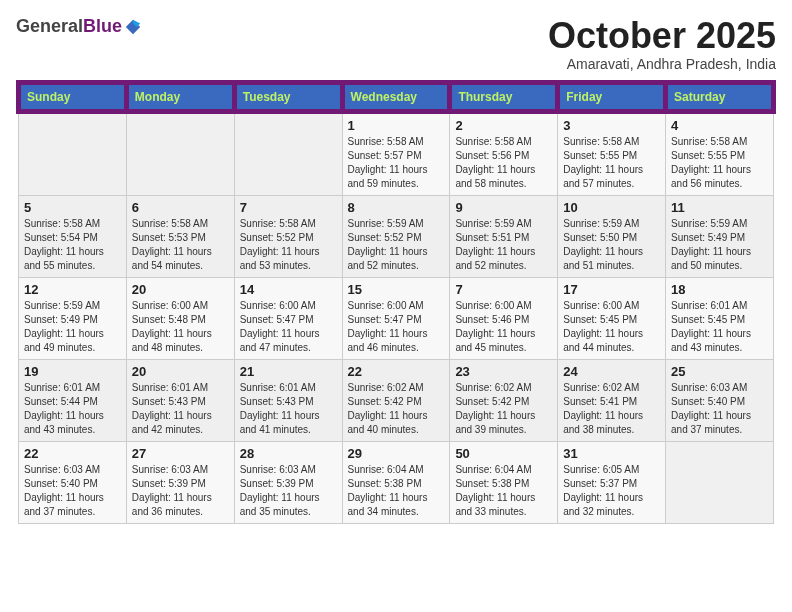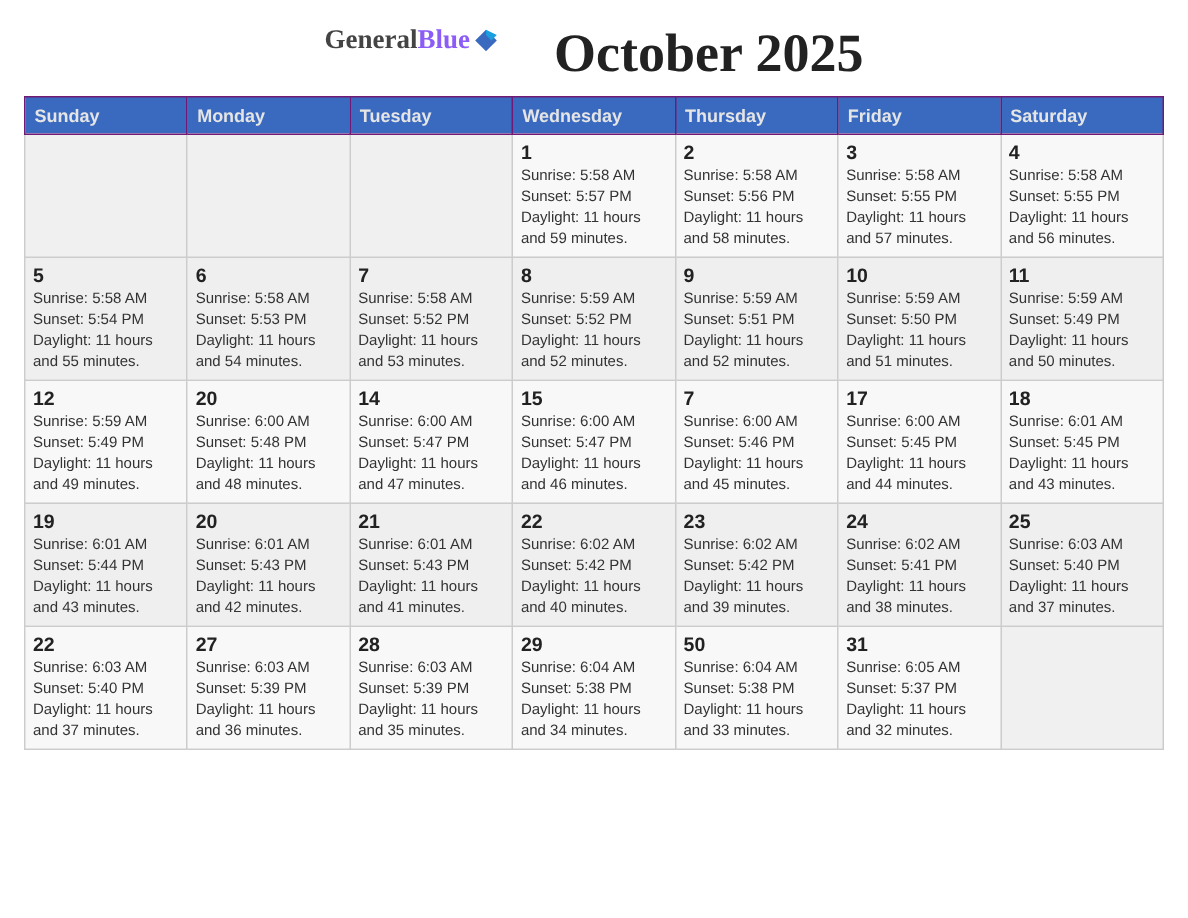"General" .header { font-family: Liberation Serif, serif -> none; justify-content: center -> space-between }
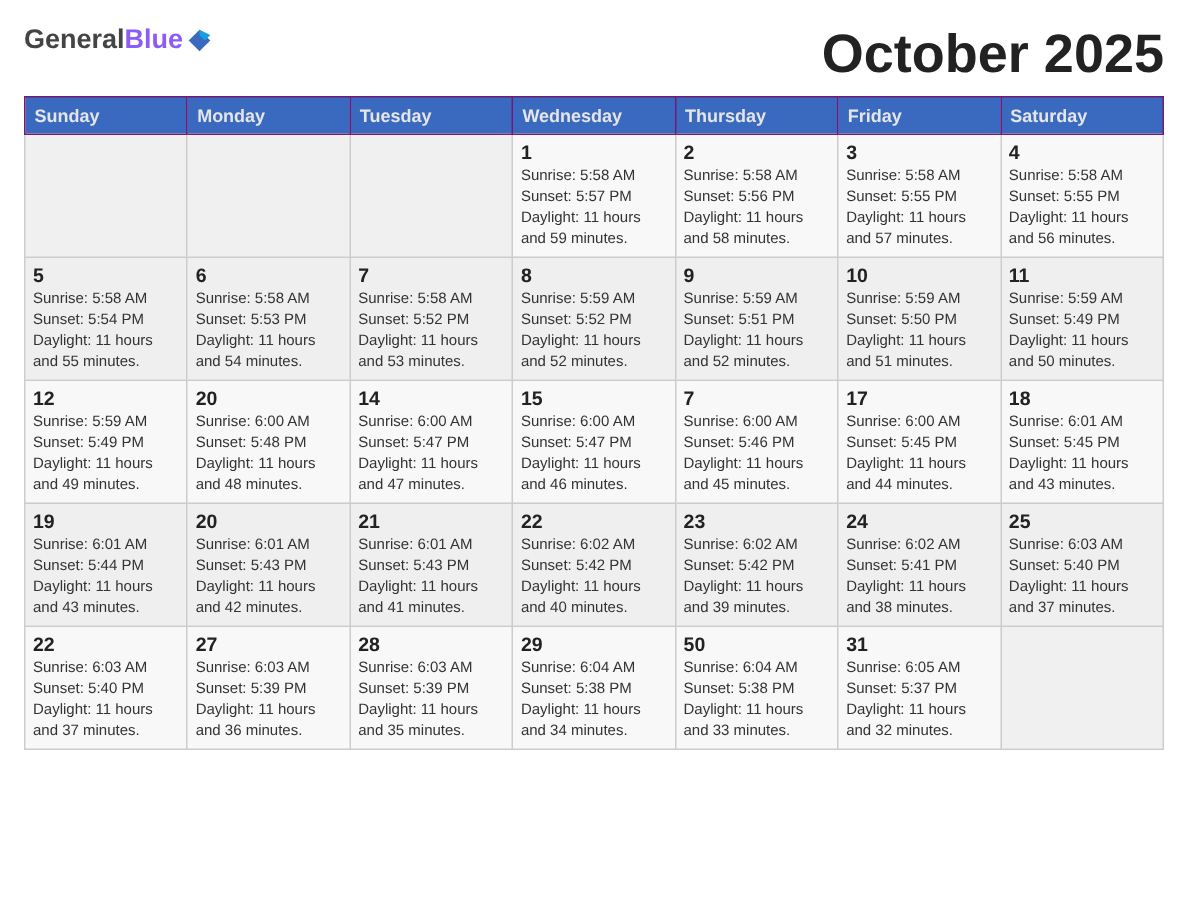"Blue" .logo-blue { color: #8b5cf6 -> #701a75 }
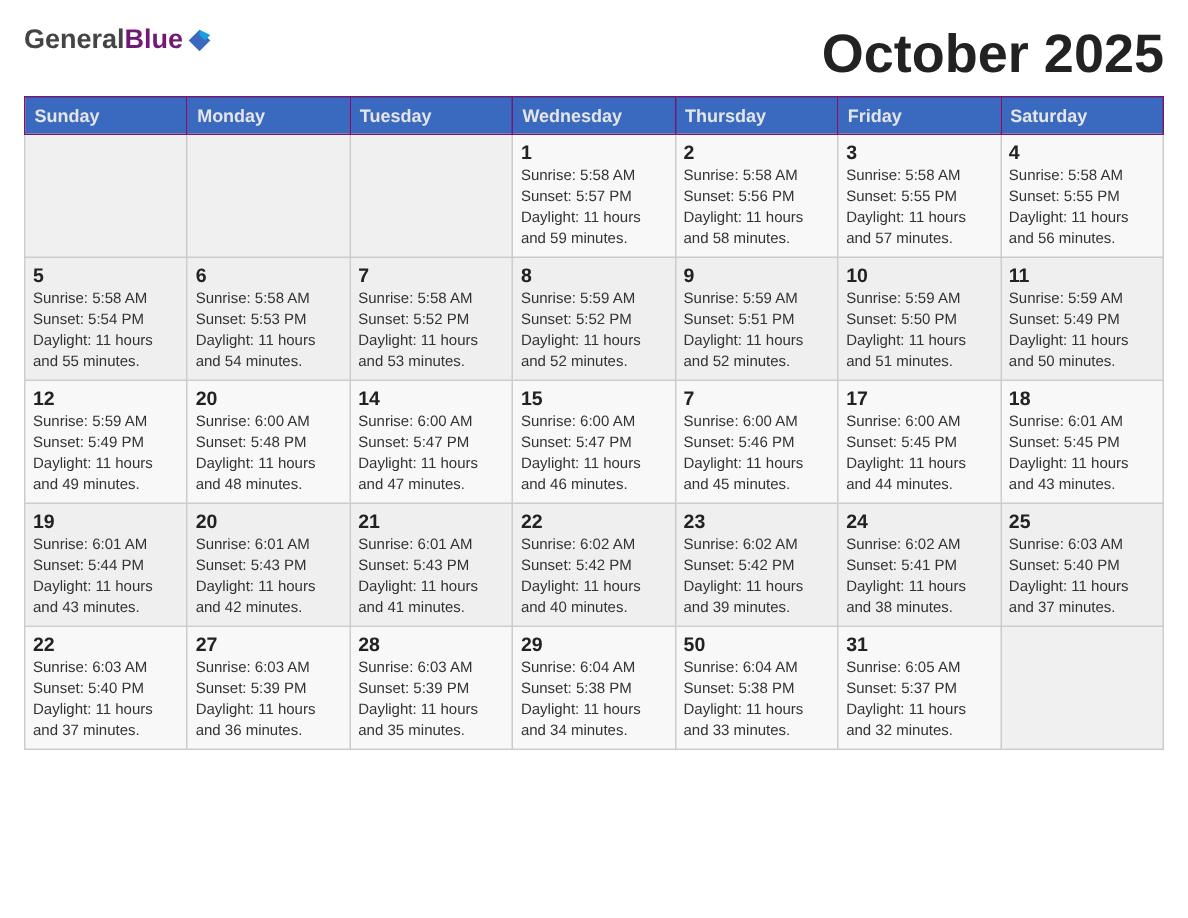"Amaravati, Andhra Pradesh, India" div.subtitle { html: none -> <div>Amaravati, Andhra Pradesh, India</div> }
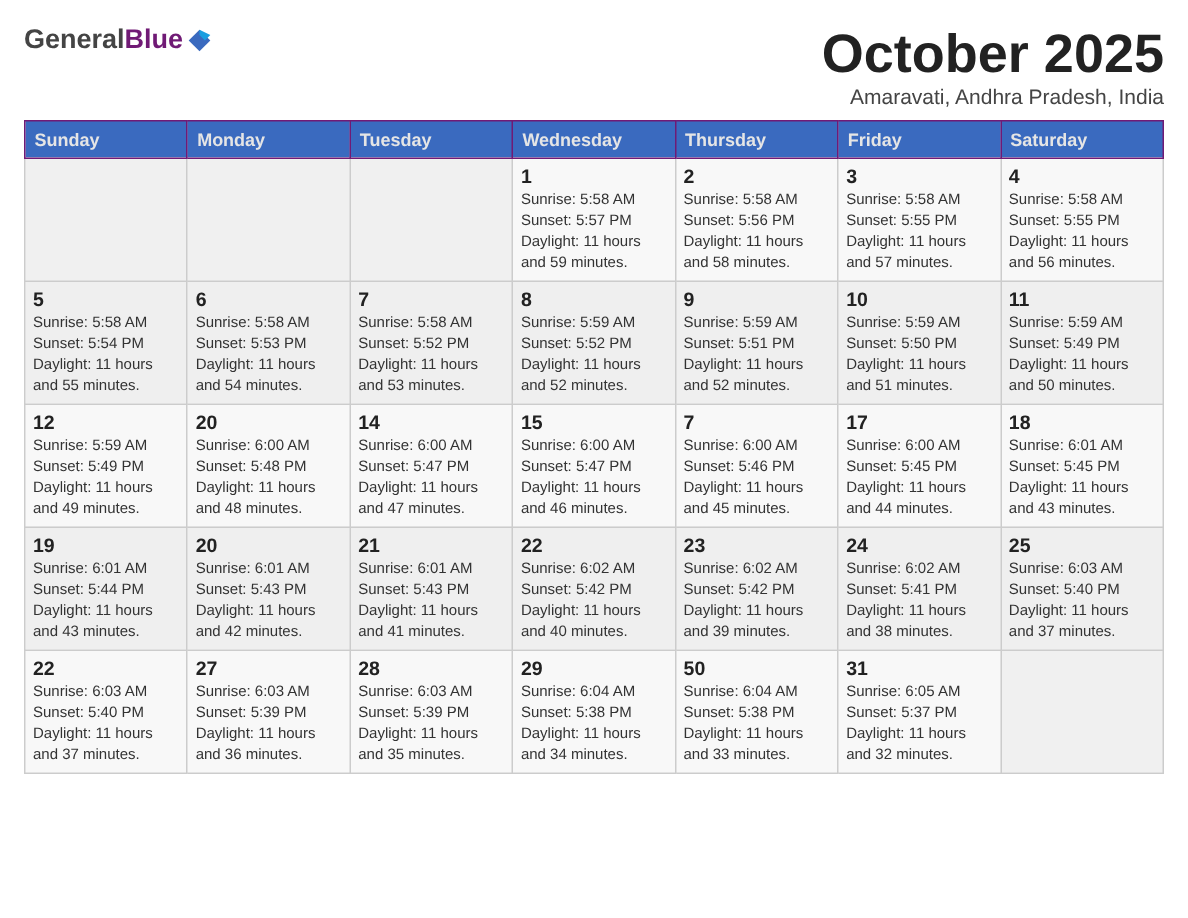"Sunday" .calendar th { border: 1px solid #701a75 -> 5px solid #701a75; color: #e5e5e5 -> #bef264 }
